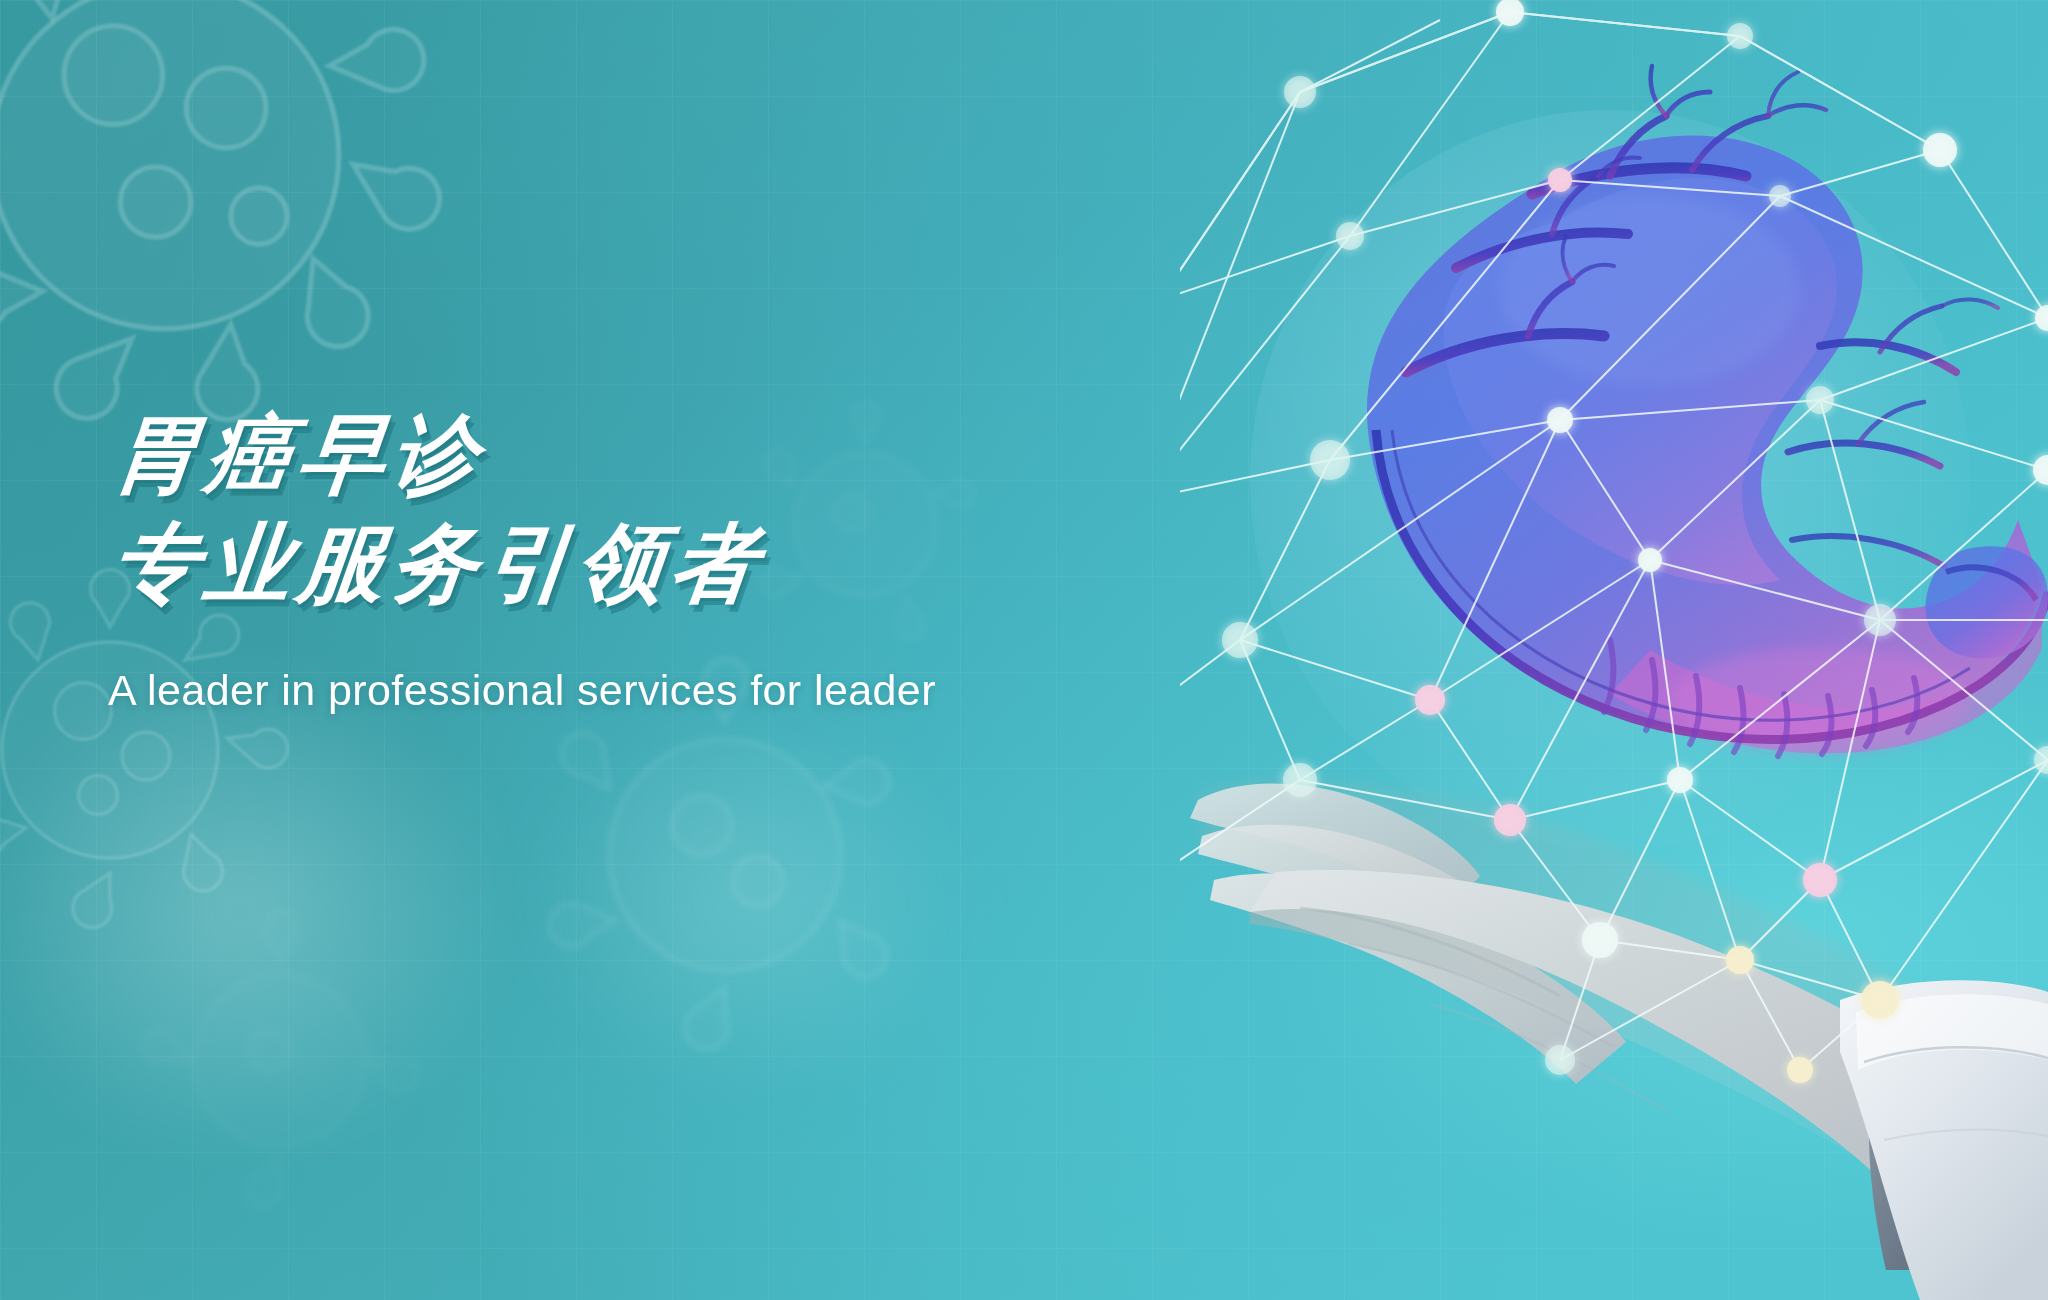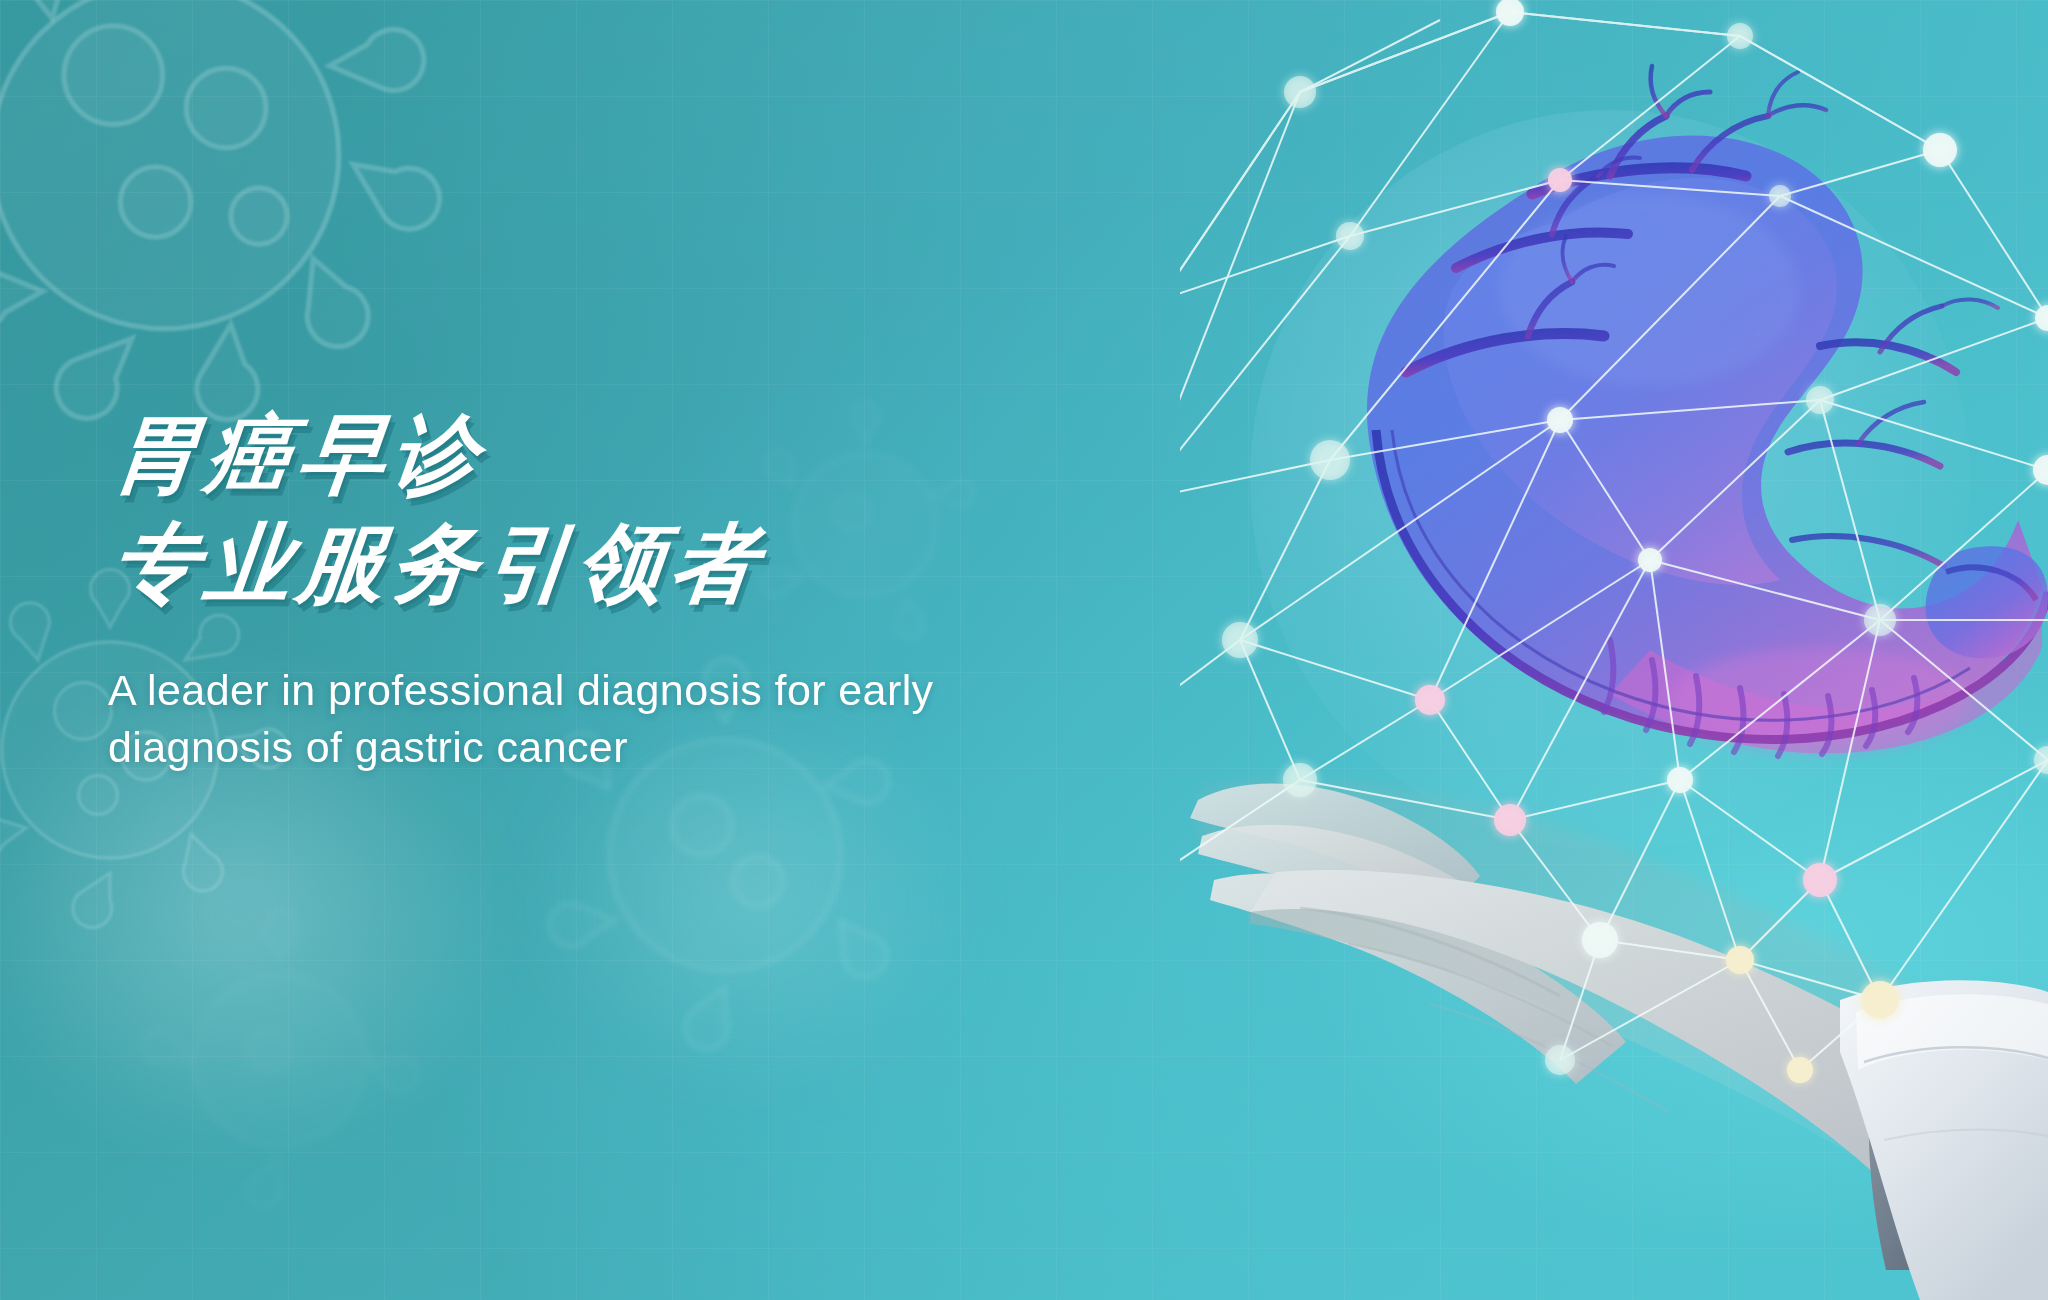"A leader in professional diagnosis" div.en-line { text: diagnosis for early -> services for leader }
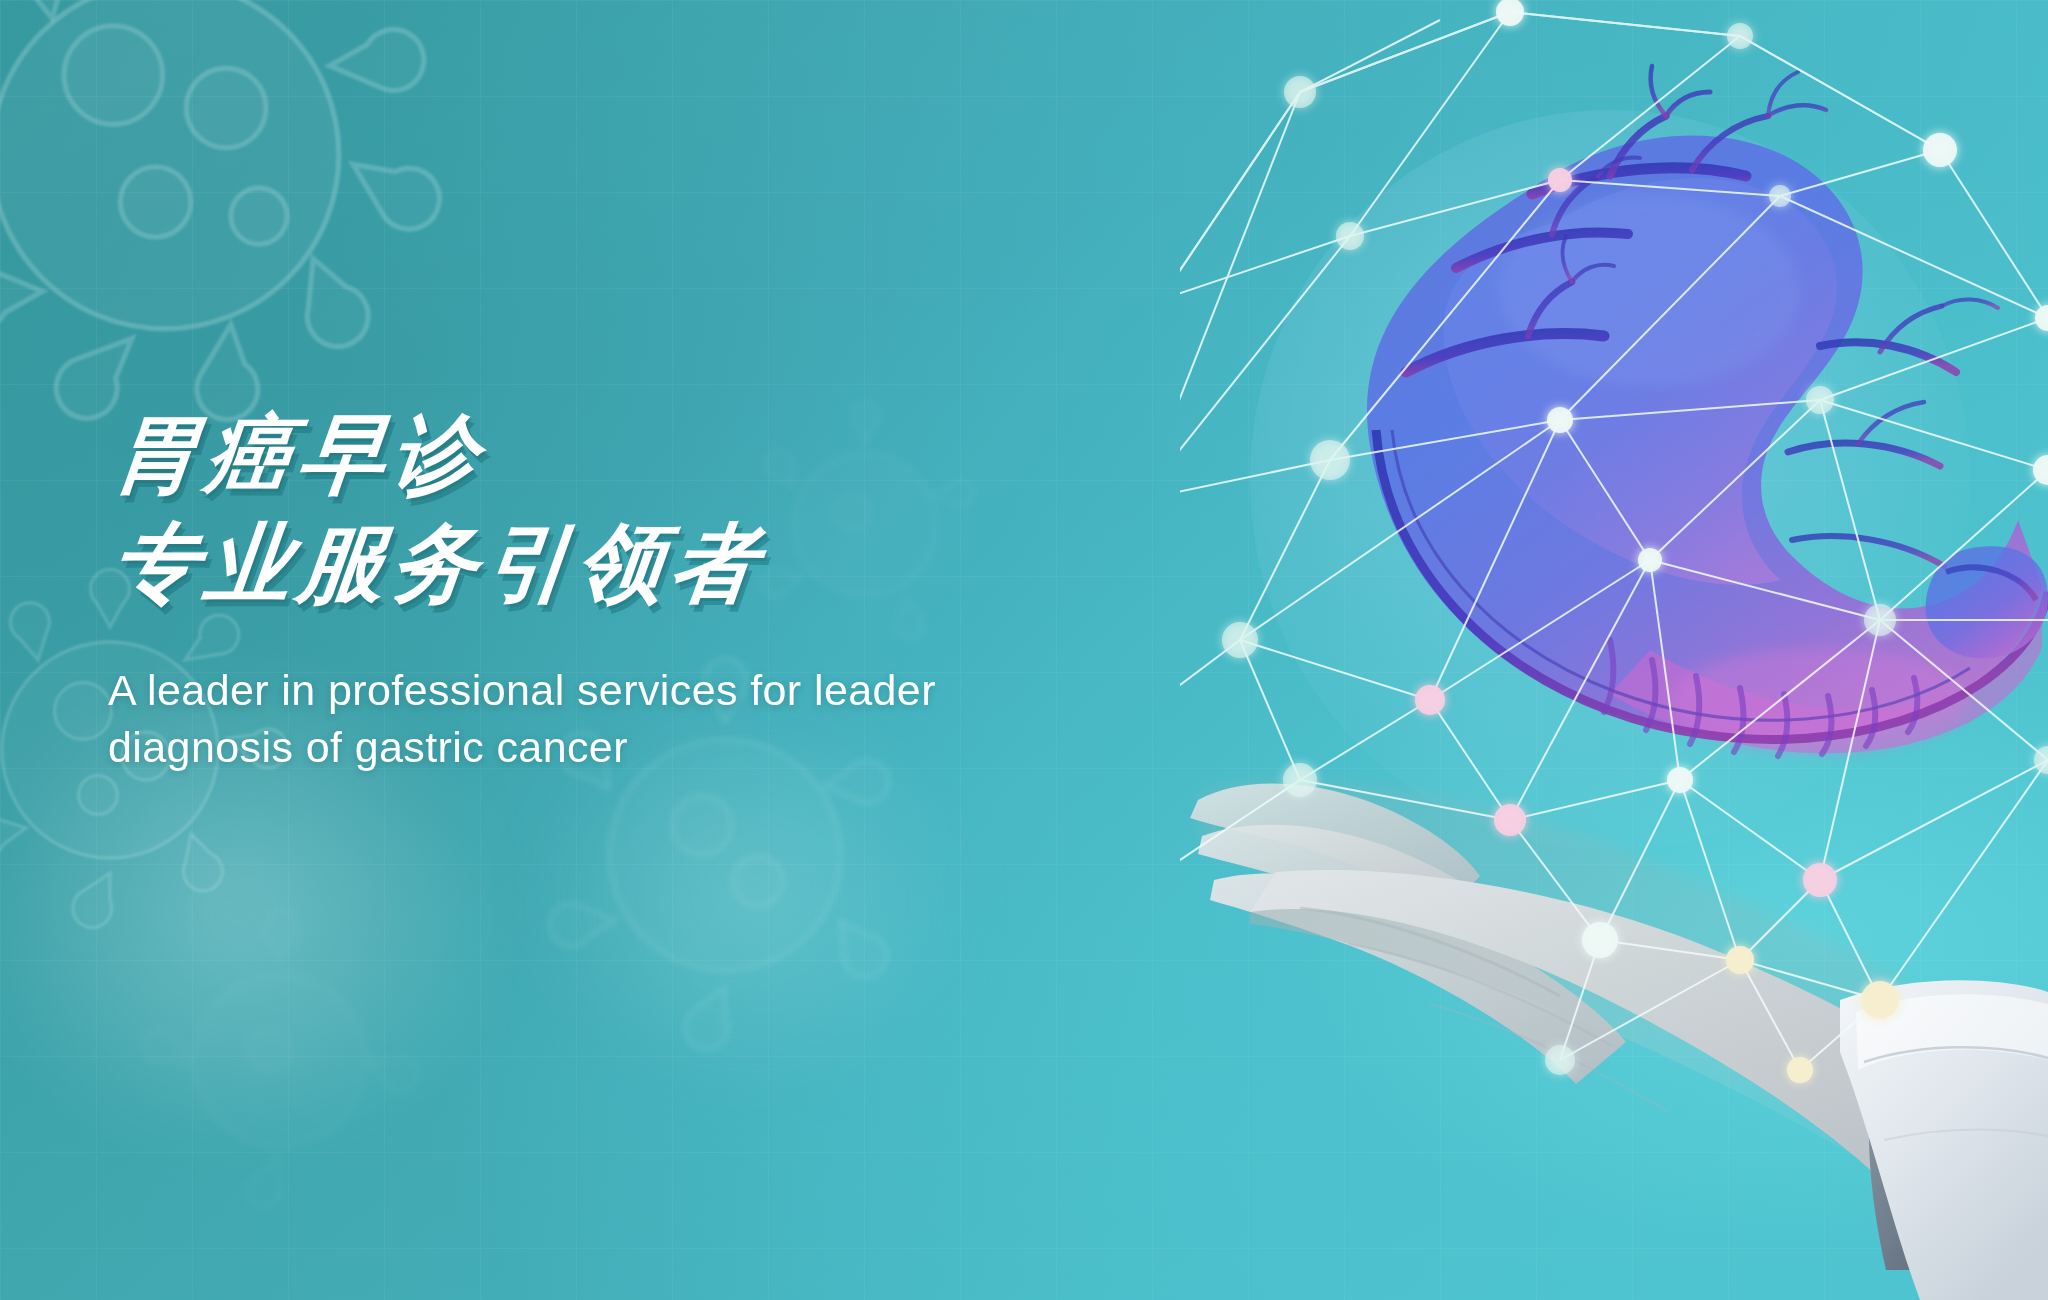"diagnosis of gastric cancer" div.en-line { html: <div>diagnosis of gastric cancer</div> -> none }
